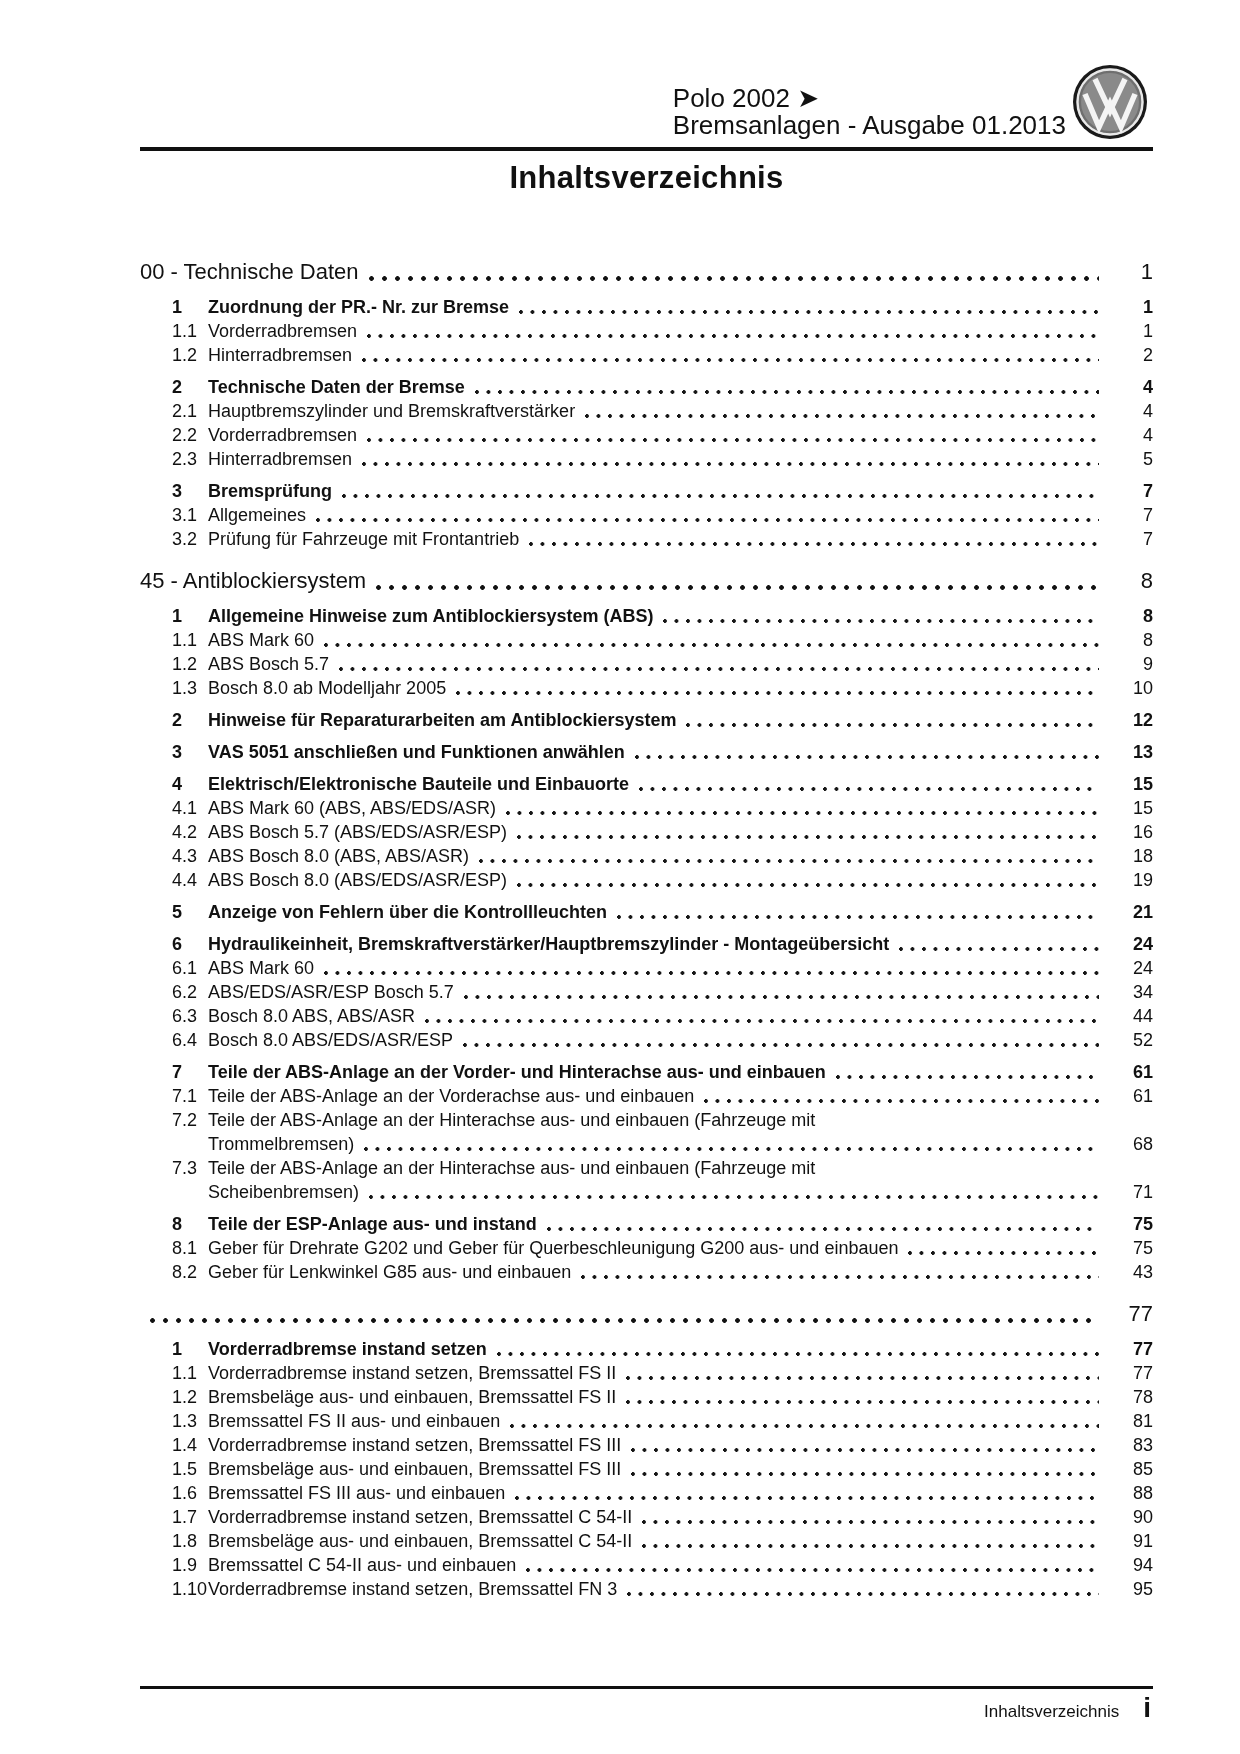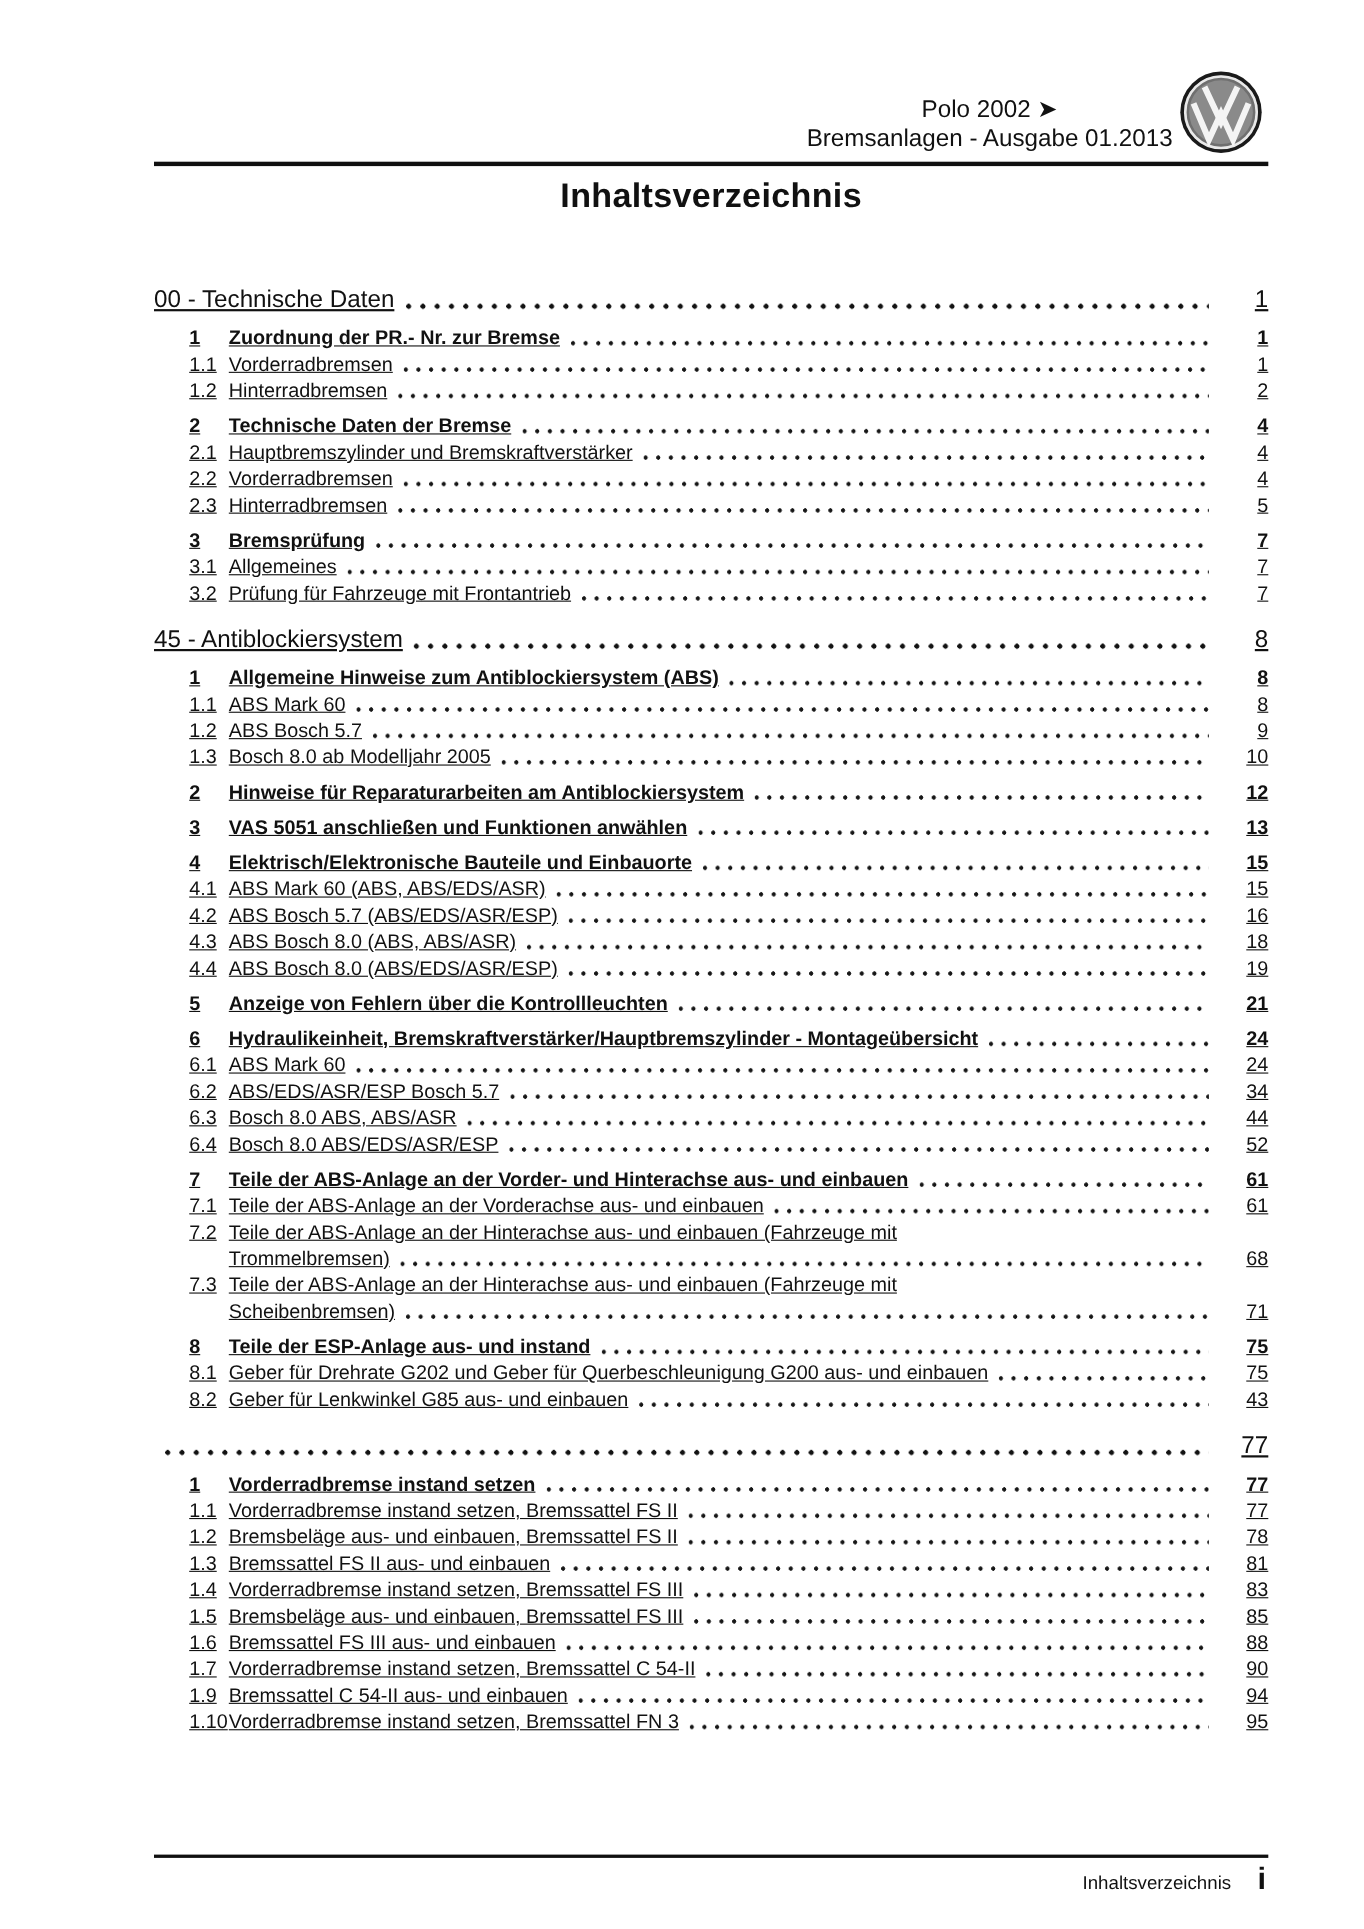"Polo 2002 ➤" .header-text { font-size: 22px -> 26px; text-align: center -> left }
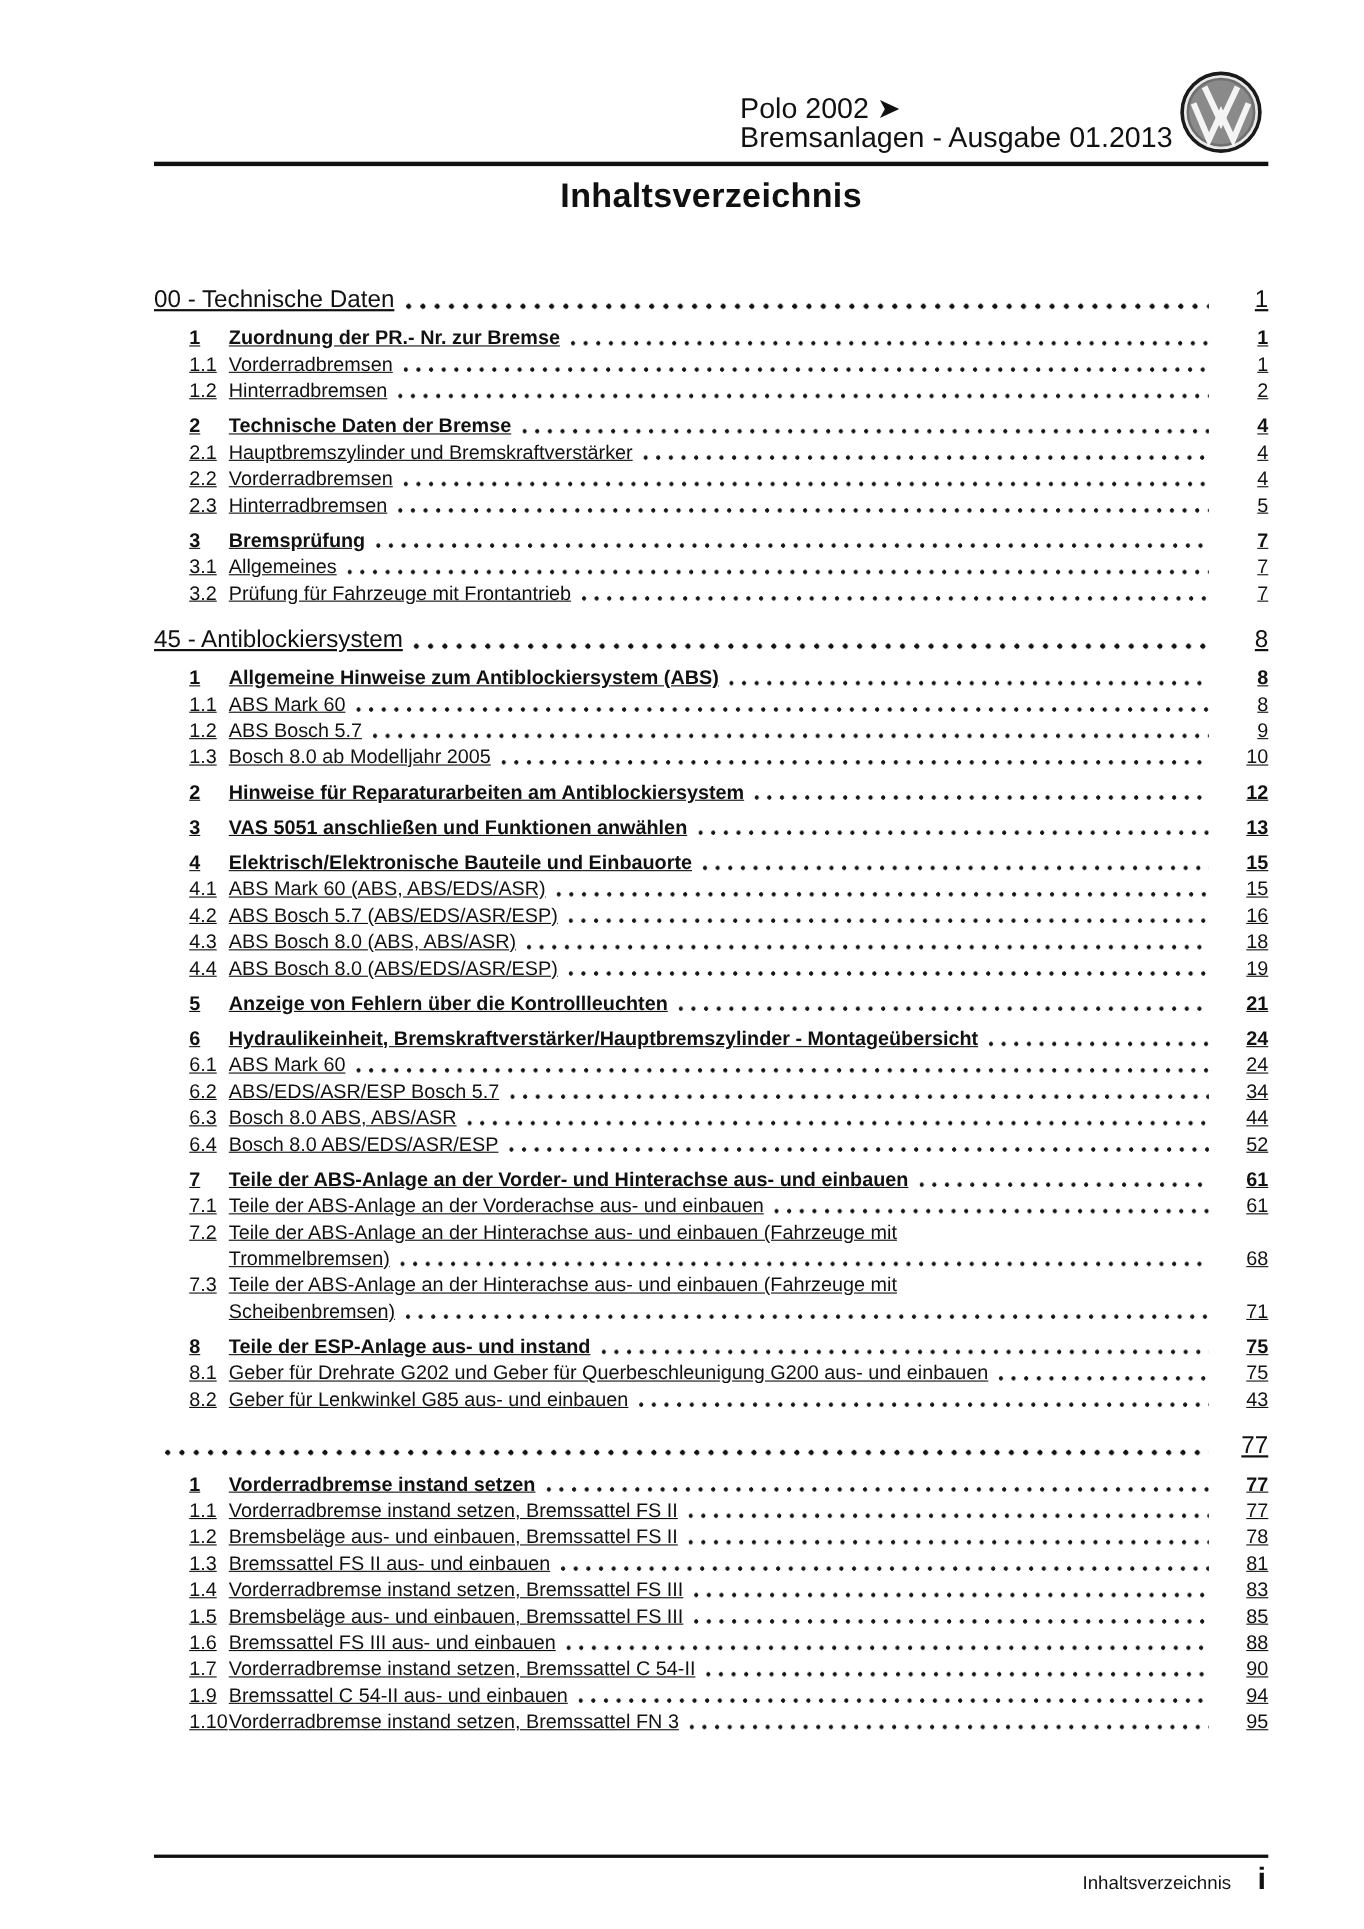"00 - Technische Daten" .row { text-decoration: underline -> none }
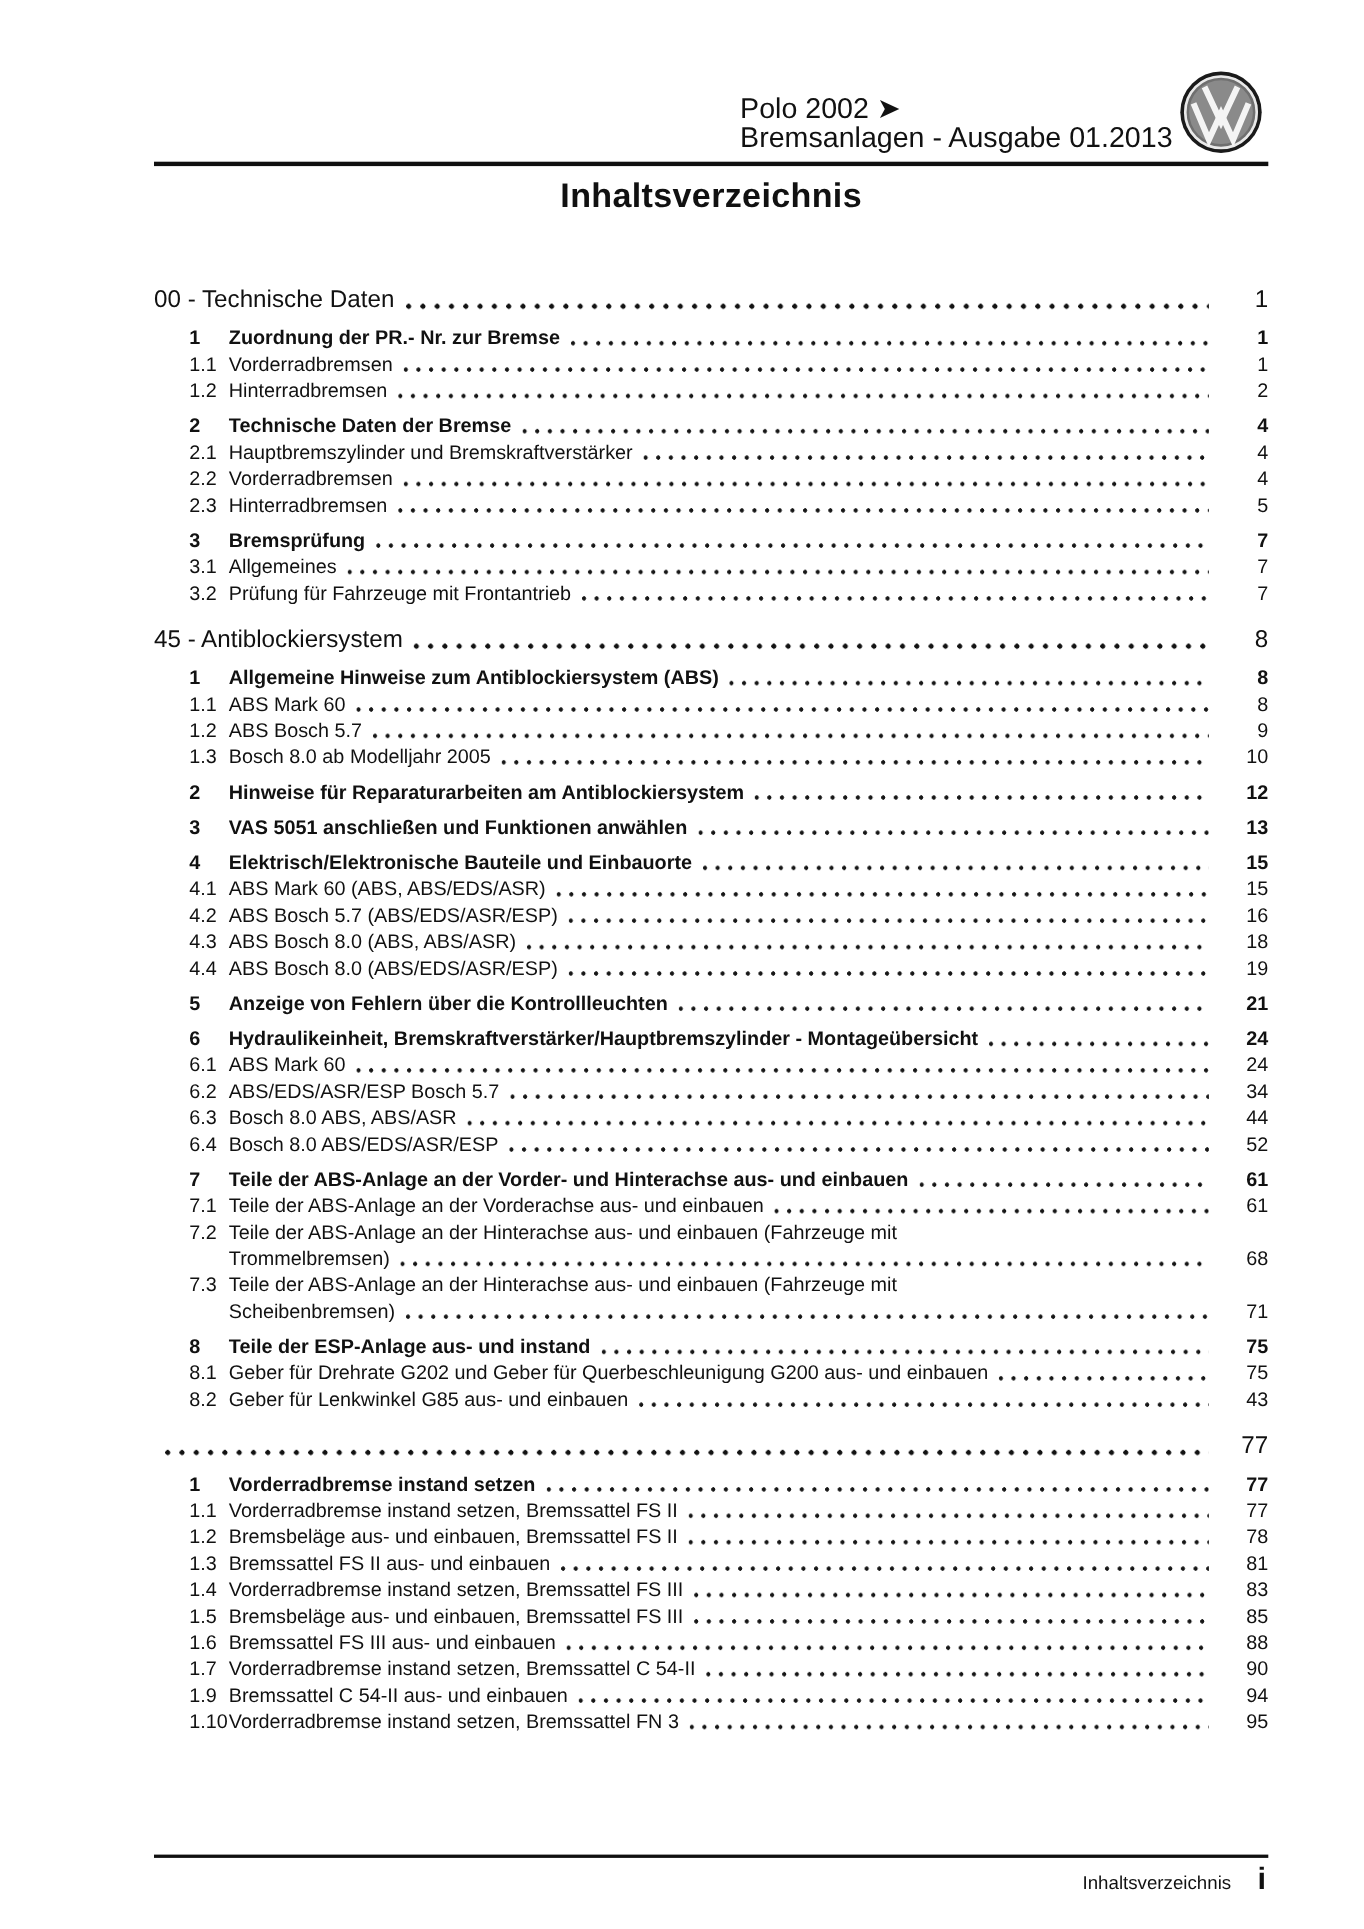"1.8" div.row { html: none -> <div> <span></span> <span>1.8</span> <span>Bremsbeläge aus- und einbauen, Bremssattel C 54-II</span> <span></span> <span>91</span> </div> }
